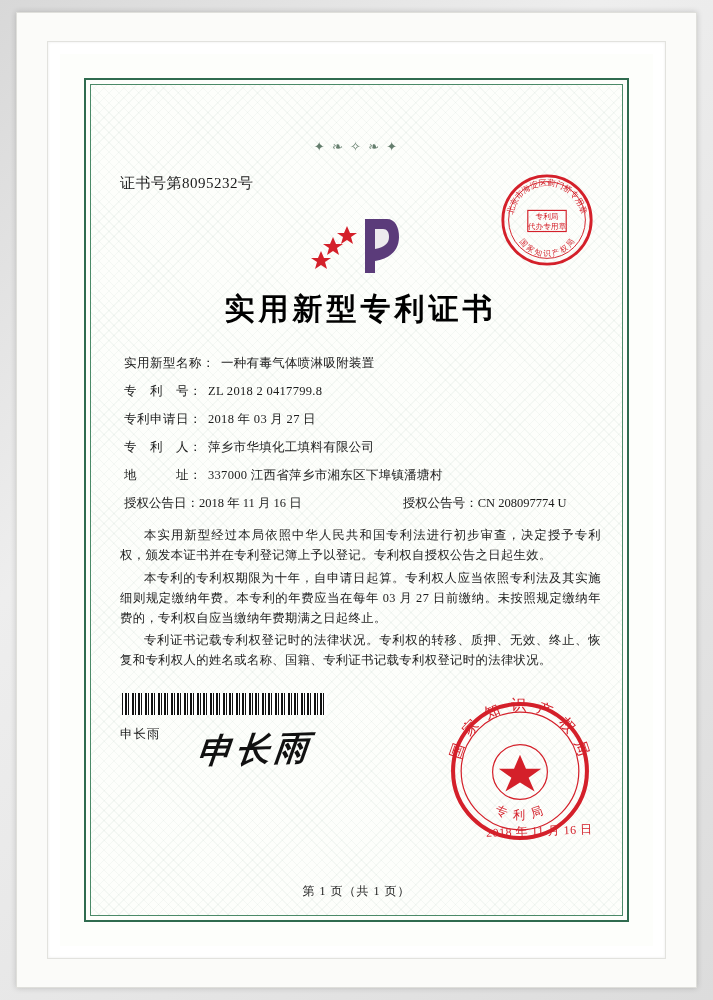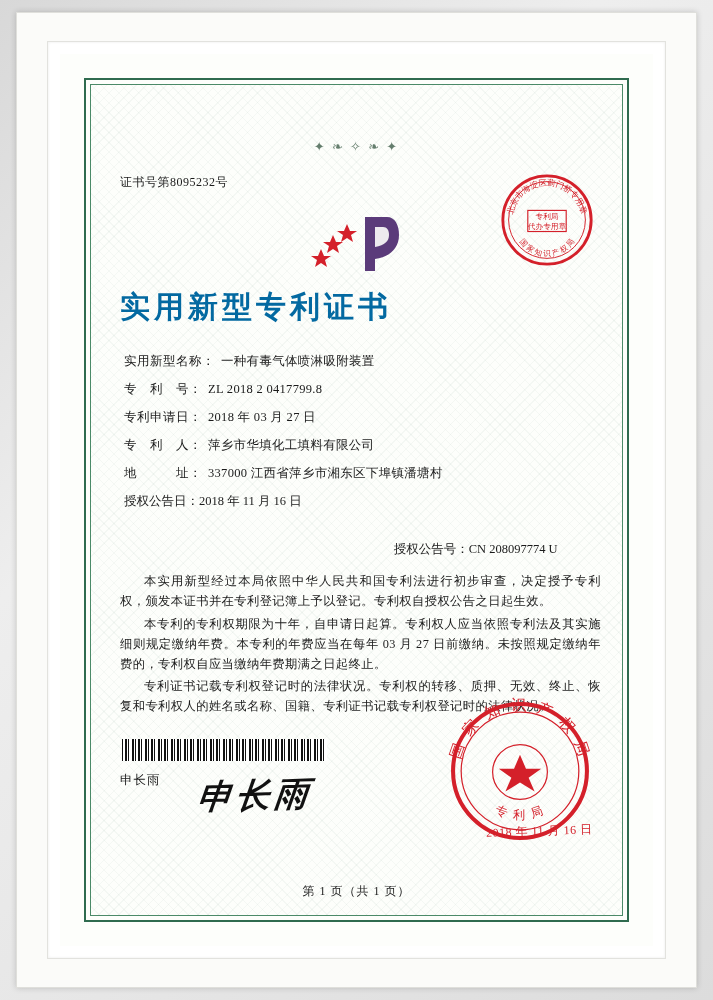"证书号第8095232号" .cert-no { font-size: 12px -> 15px }
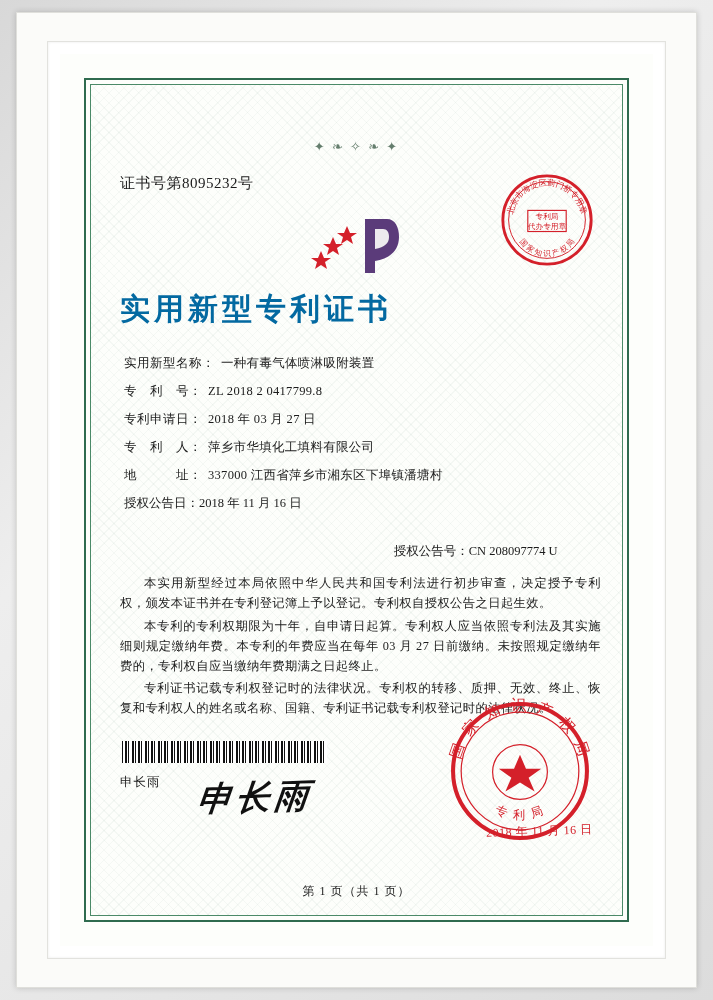"实用新型专利证书" .doc-title { color: #0369a1 -> #000000; text-align: left -> center }
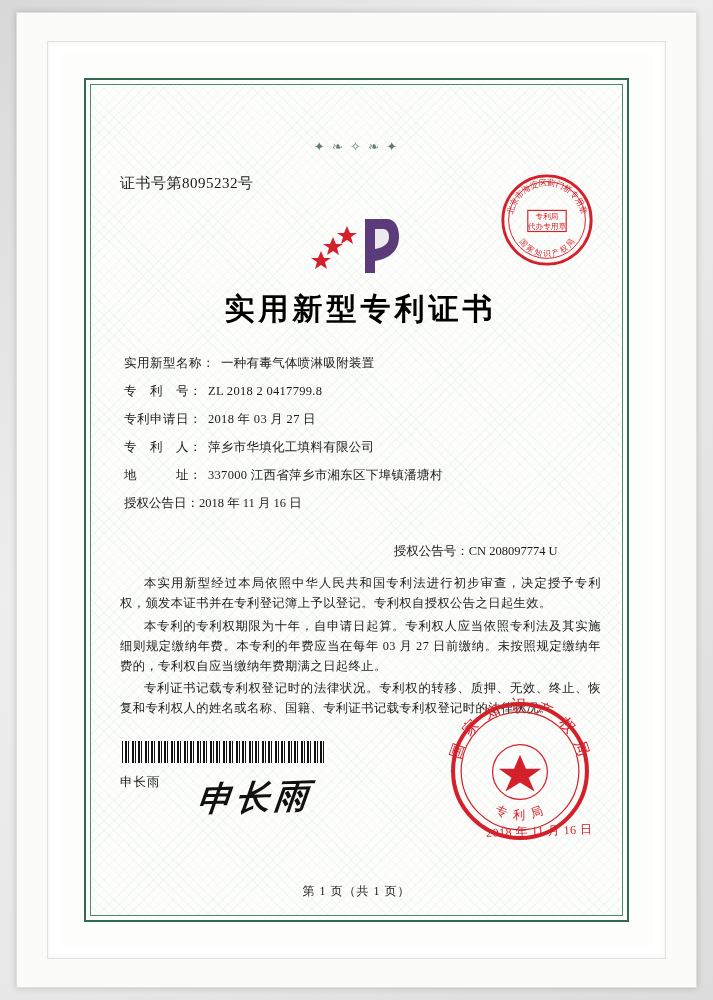"授权公告日：" .field-row { gap: none -> 9px }
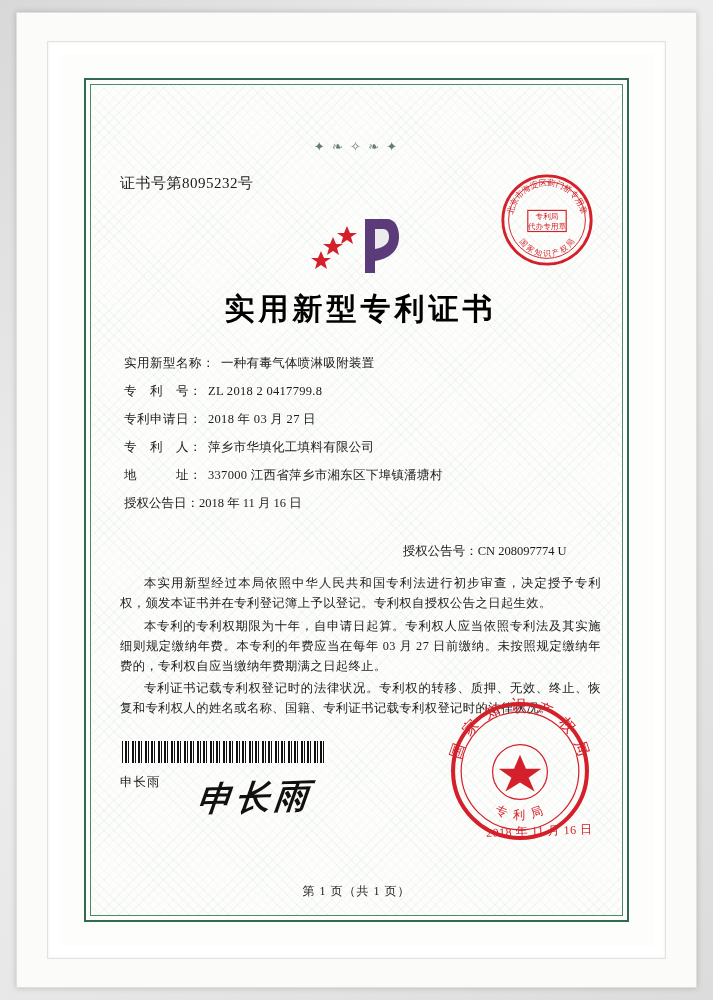"授权公告号：" .field-row .half.right { margin-top: 48px -> none }
